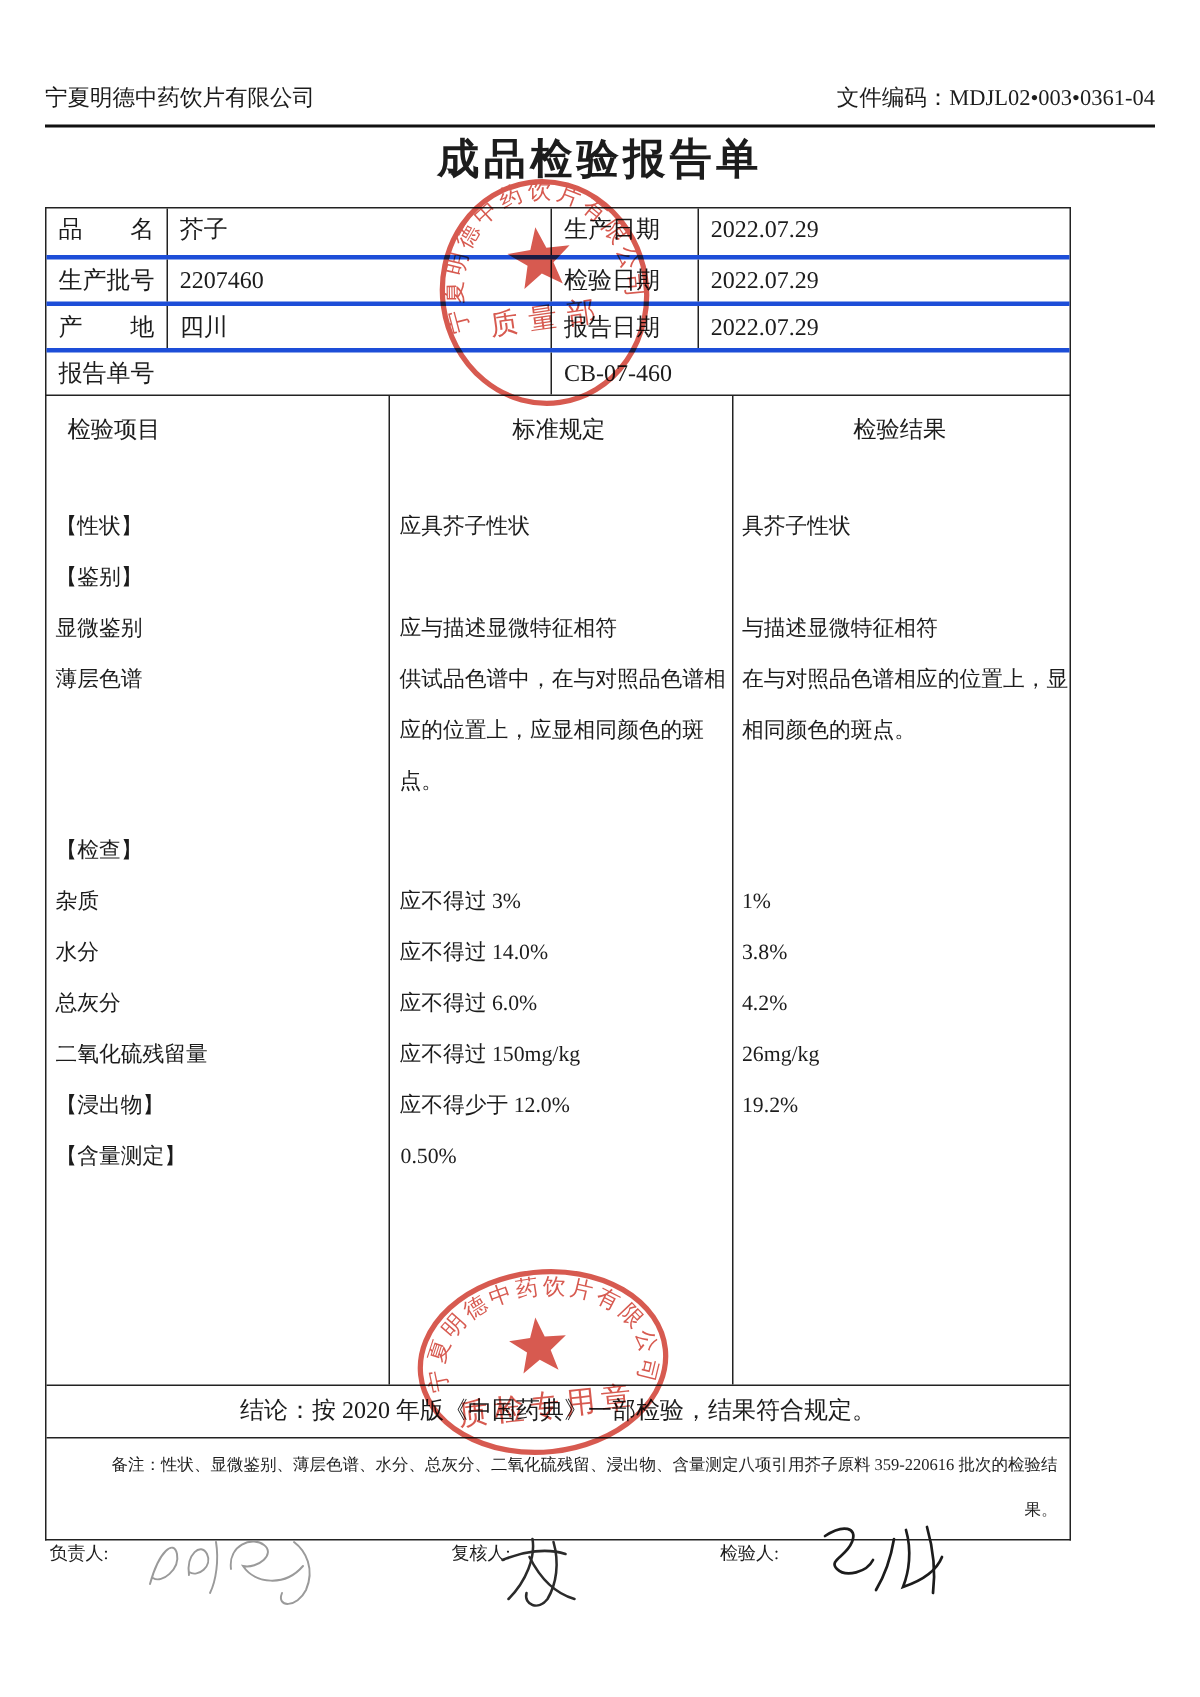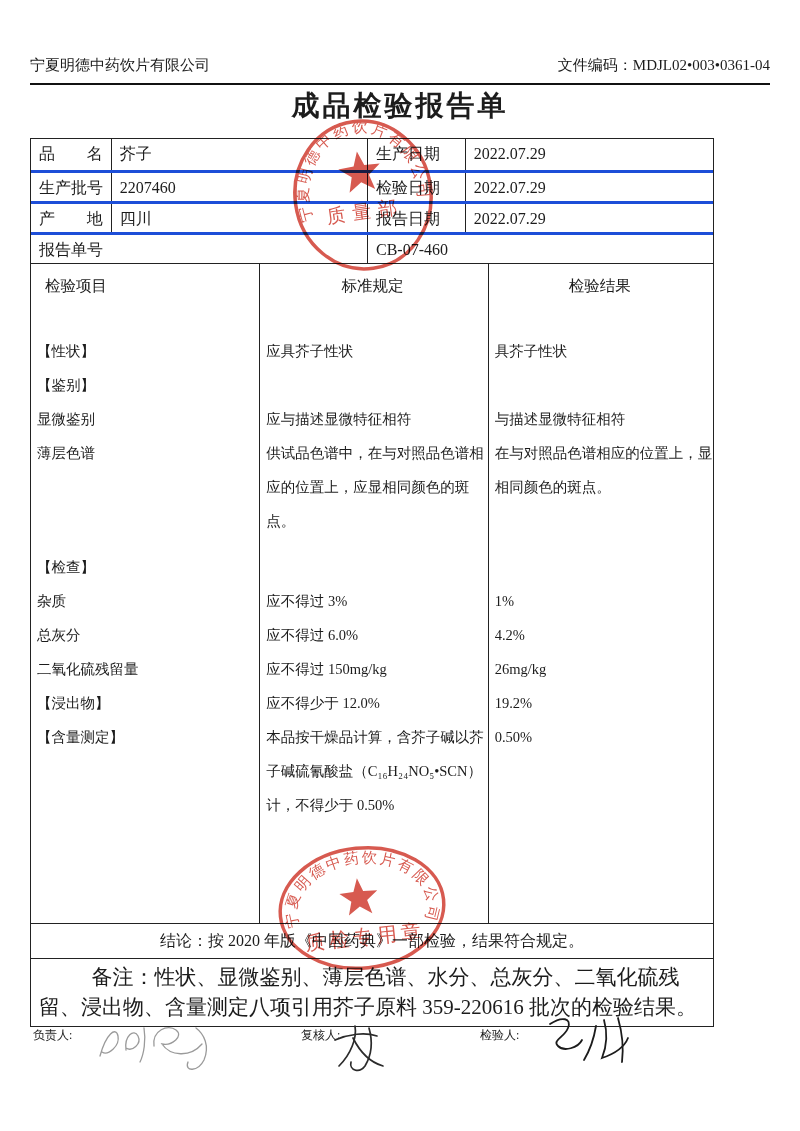"水分" div.trow { html: none -> <div> <div>水分</div> <div>应不得过 14.0%</div> <div>3.8%</div> </div> }
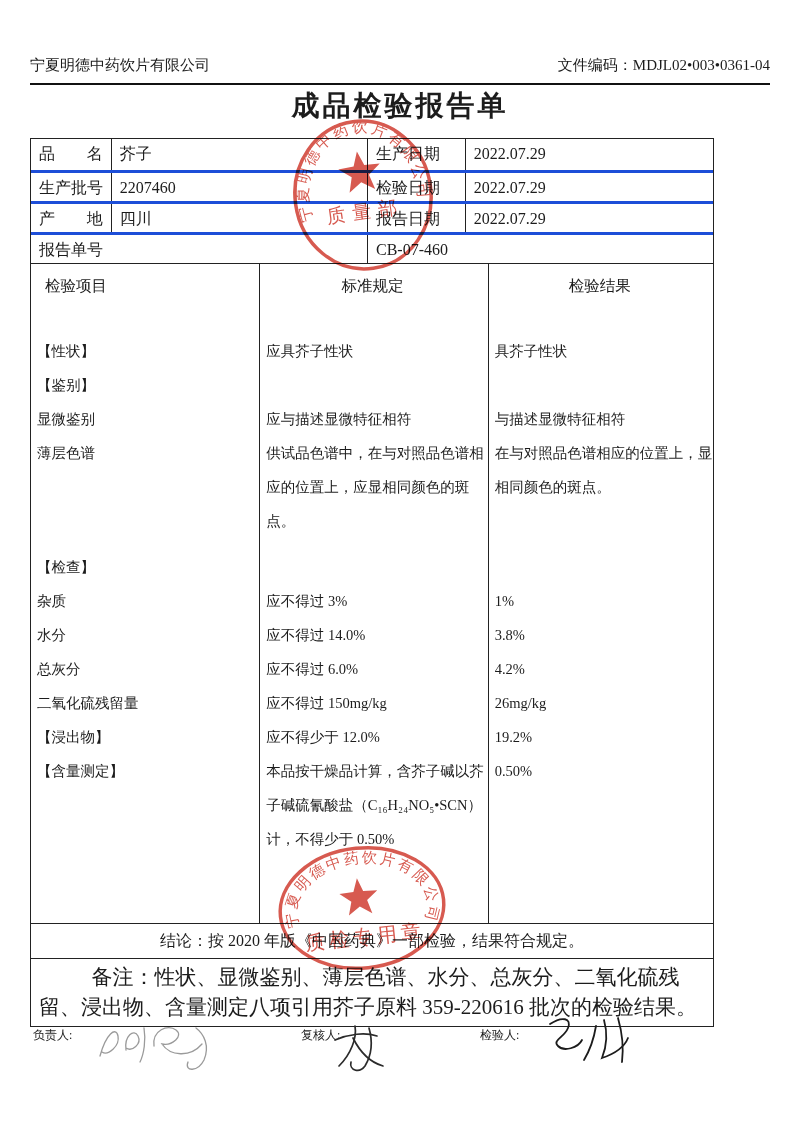"本品按干燥品计算，含芥子碱以芥子碱硫氰酸盐（C₁₆H₂₄NO₅•SCN）计，不得" div.c2 { html: <div>本品按干燥品计算，含芥子碱以芥子碱硫氰酸盐（C₁₆H₂₄NO₅•SCN）计，不得少于 0.50%</div> -> none }
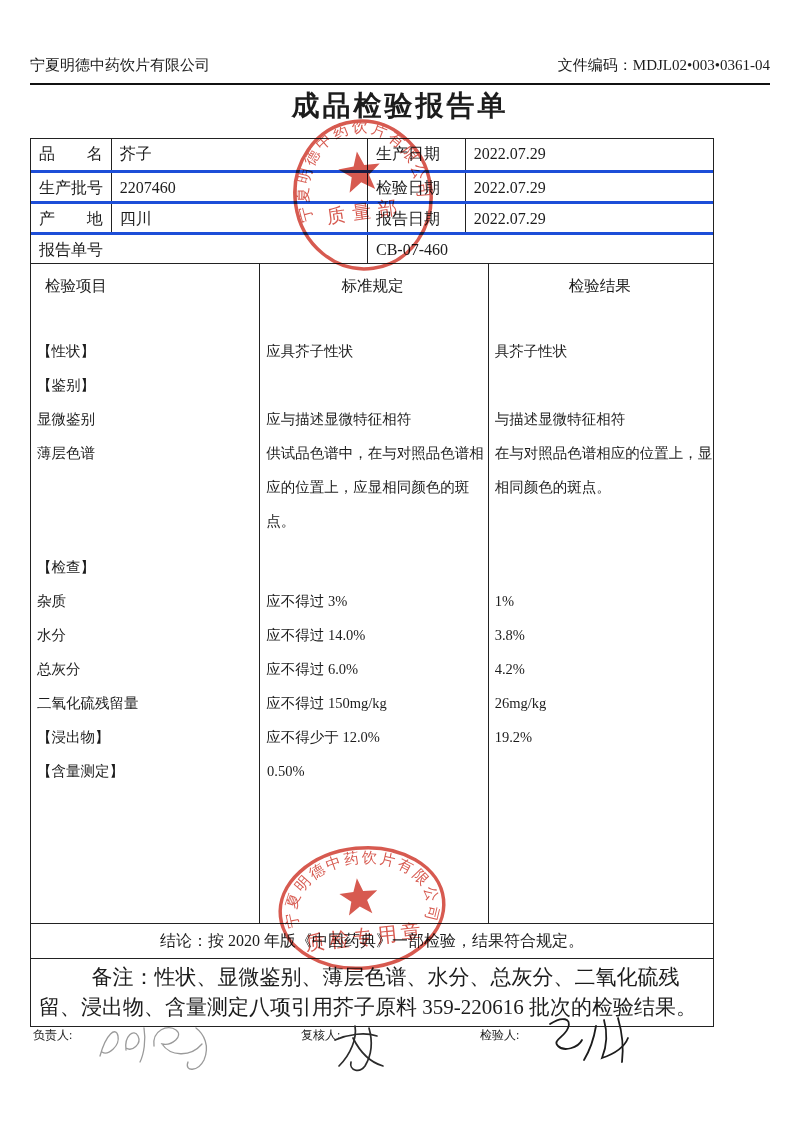"备注：性状、显微鉴别、薄层色谱、水分、总灰分、二氧化硫残留、浸出物、含量测定八项" .notes { font-size: 21px -> 11px; text-align: none -> right }
